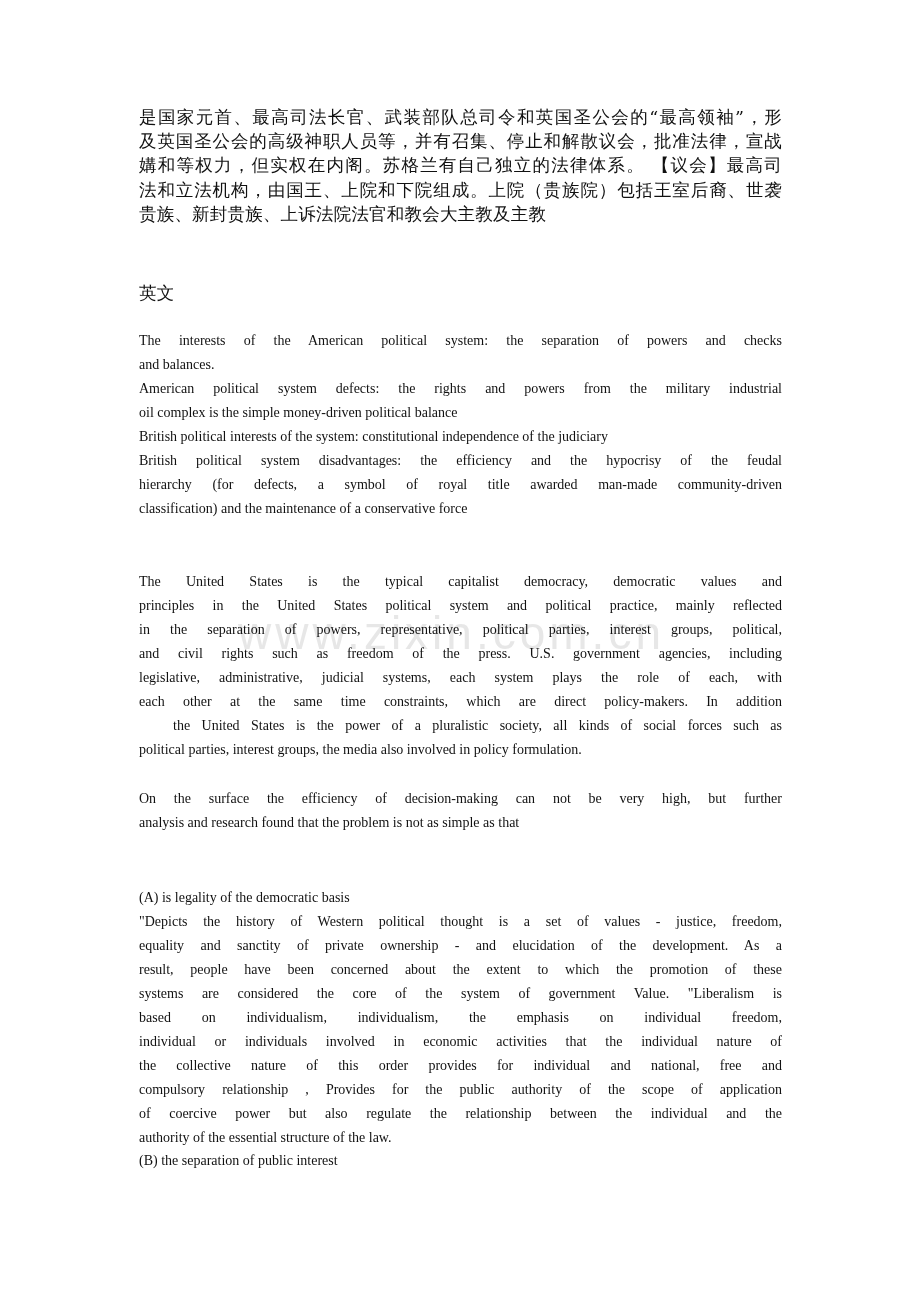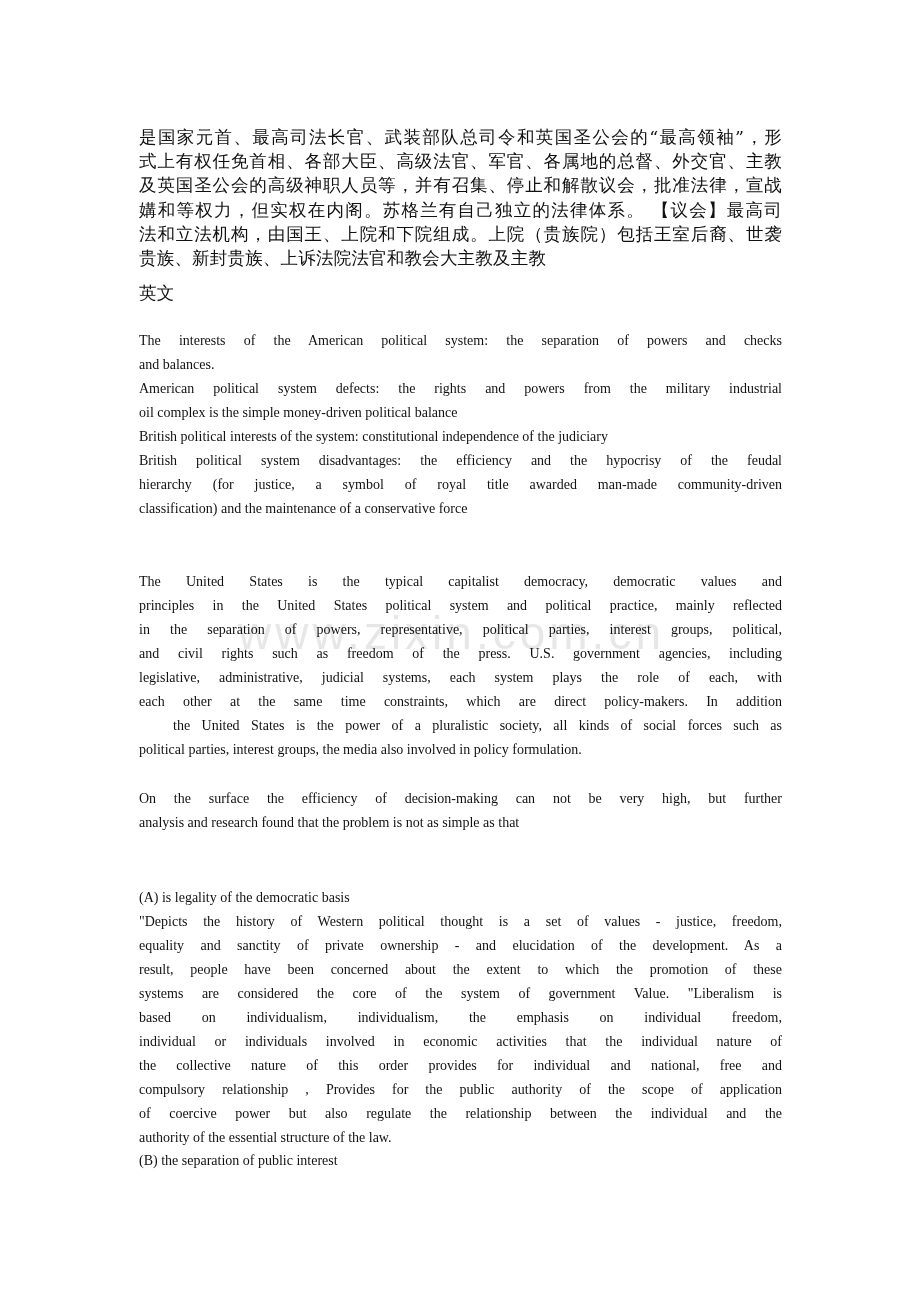"是国家元首、最高司法长官、武装部队总司令和英国圣公会的“最高领袖”，形" div.p { top: 125px -> 105px }
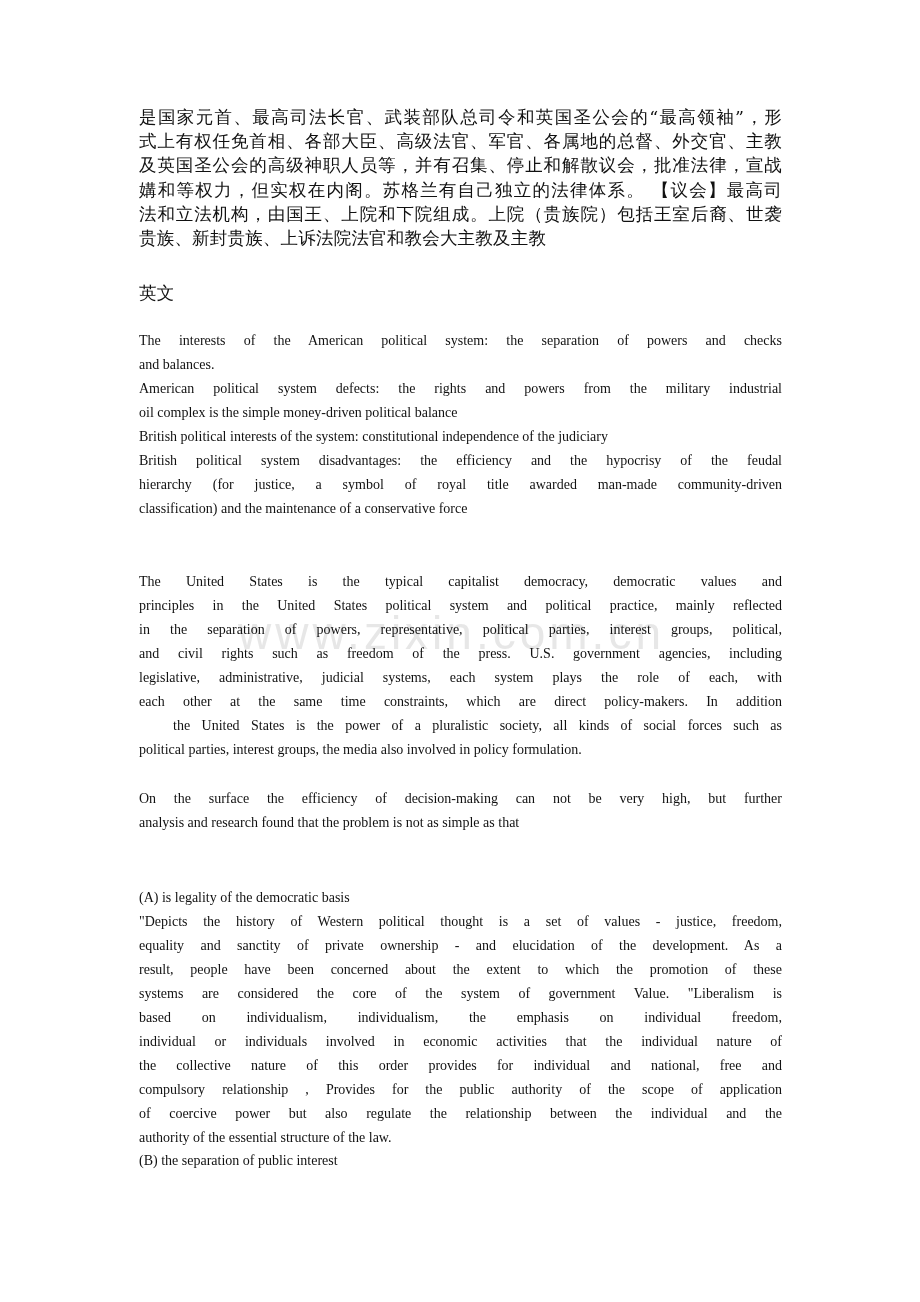"式上有权任免首相、各部大臣、高级法官、军官、各属地的总督、外交官、主教" span.line { html: <span>式上有权任免首相、各部大臣、高级法官、军官、各属地的总督、外交官、主教</span> -> none }
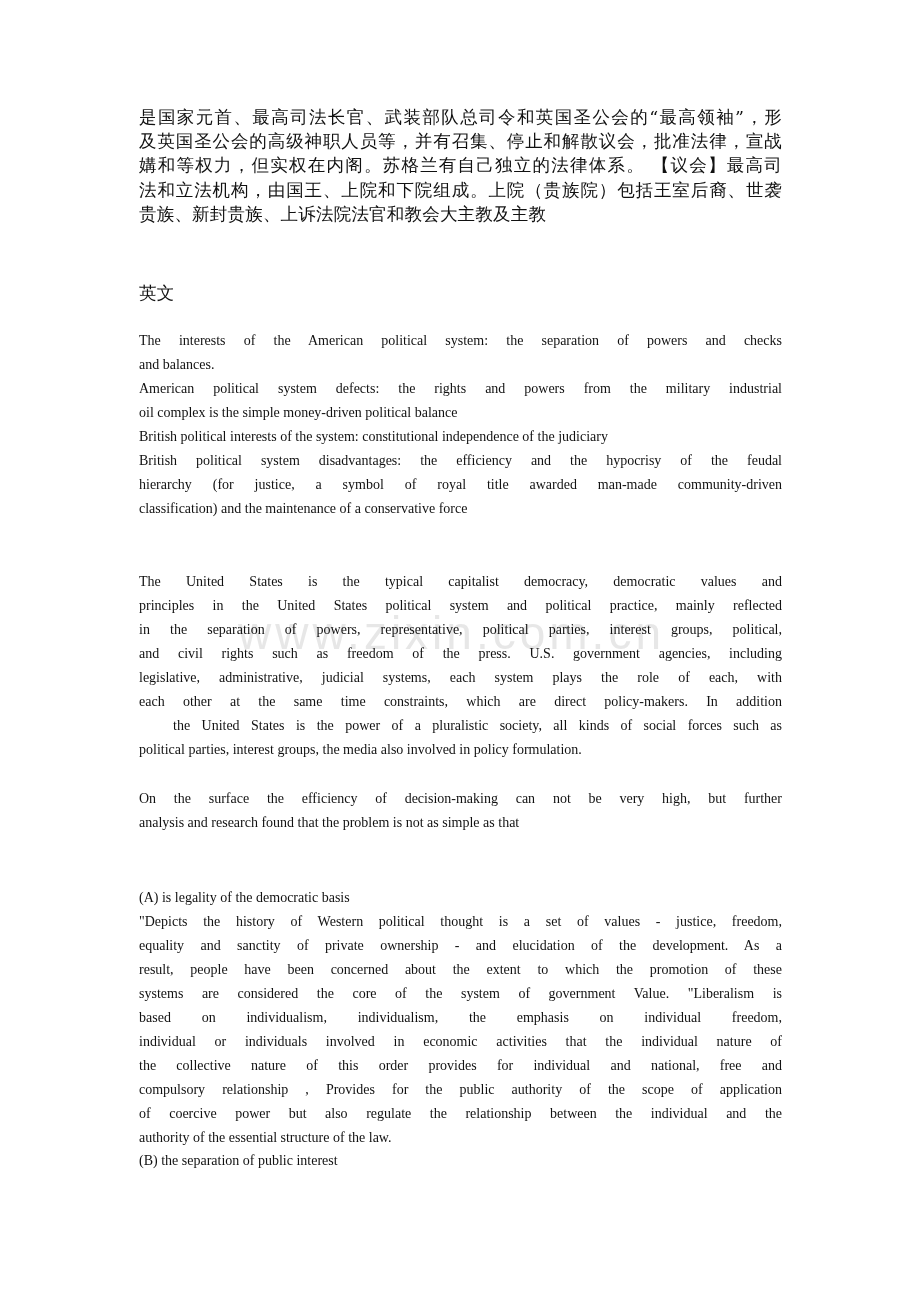"hierarchy (for justice, a symbol" span.line { text: justice -> defects }
